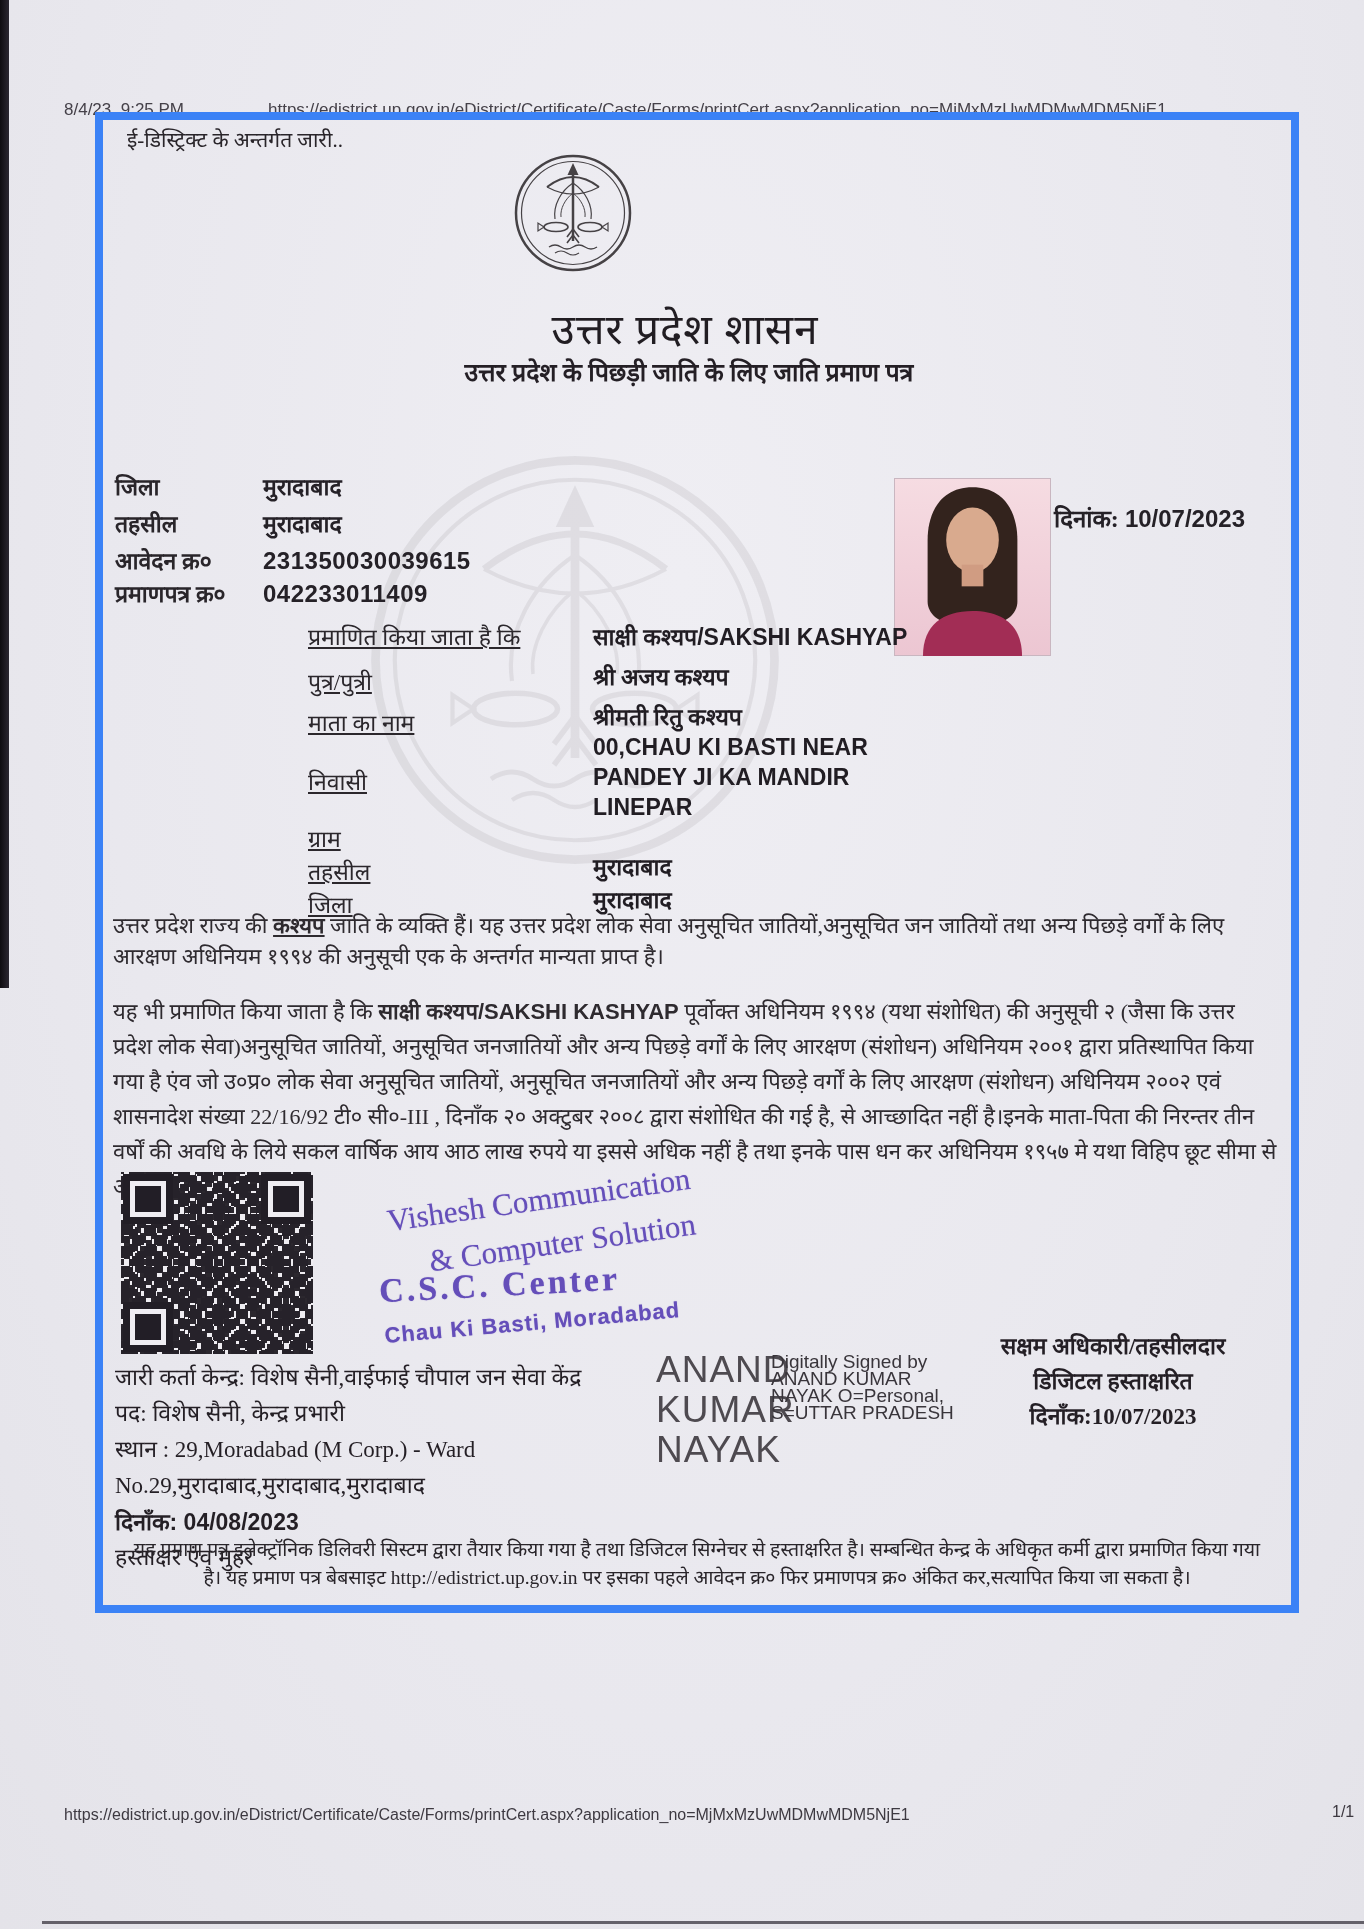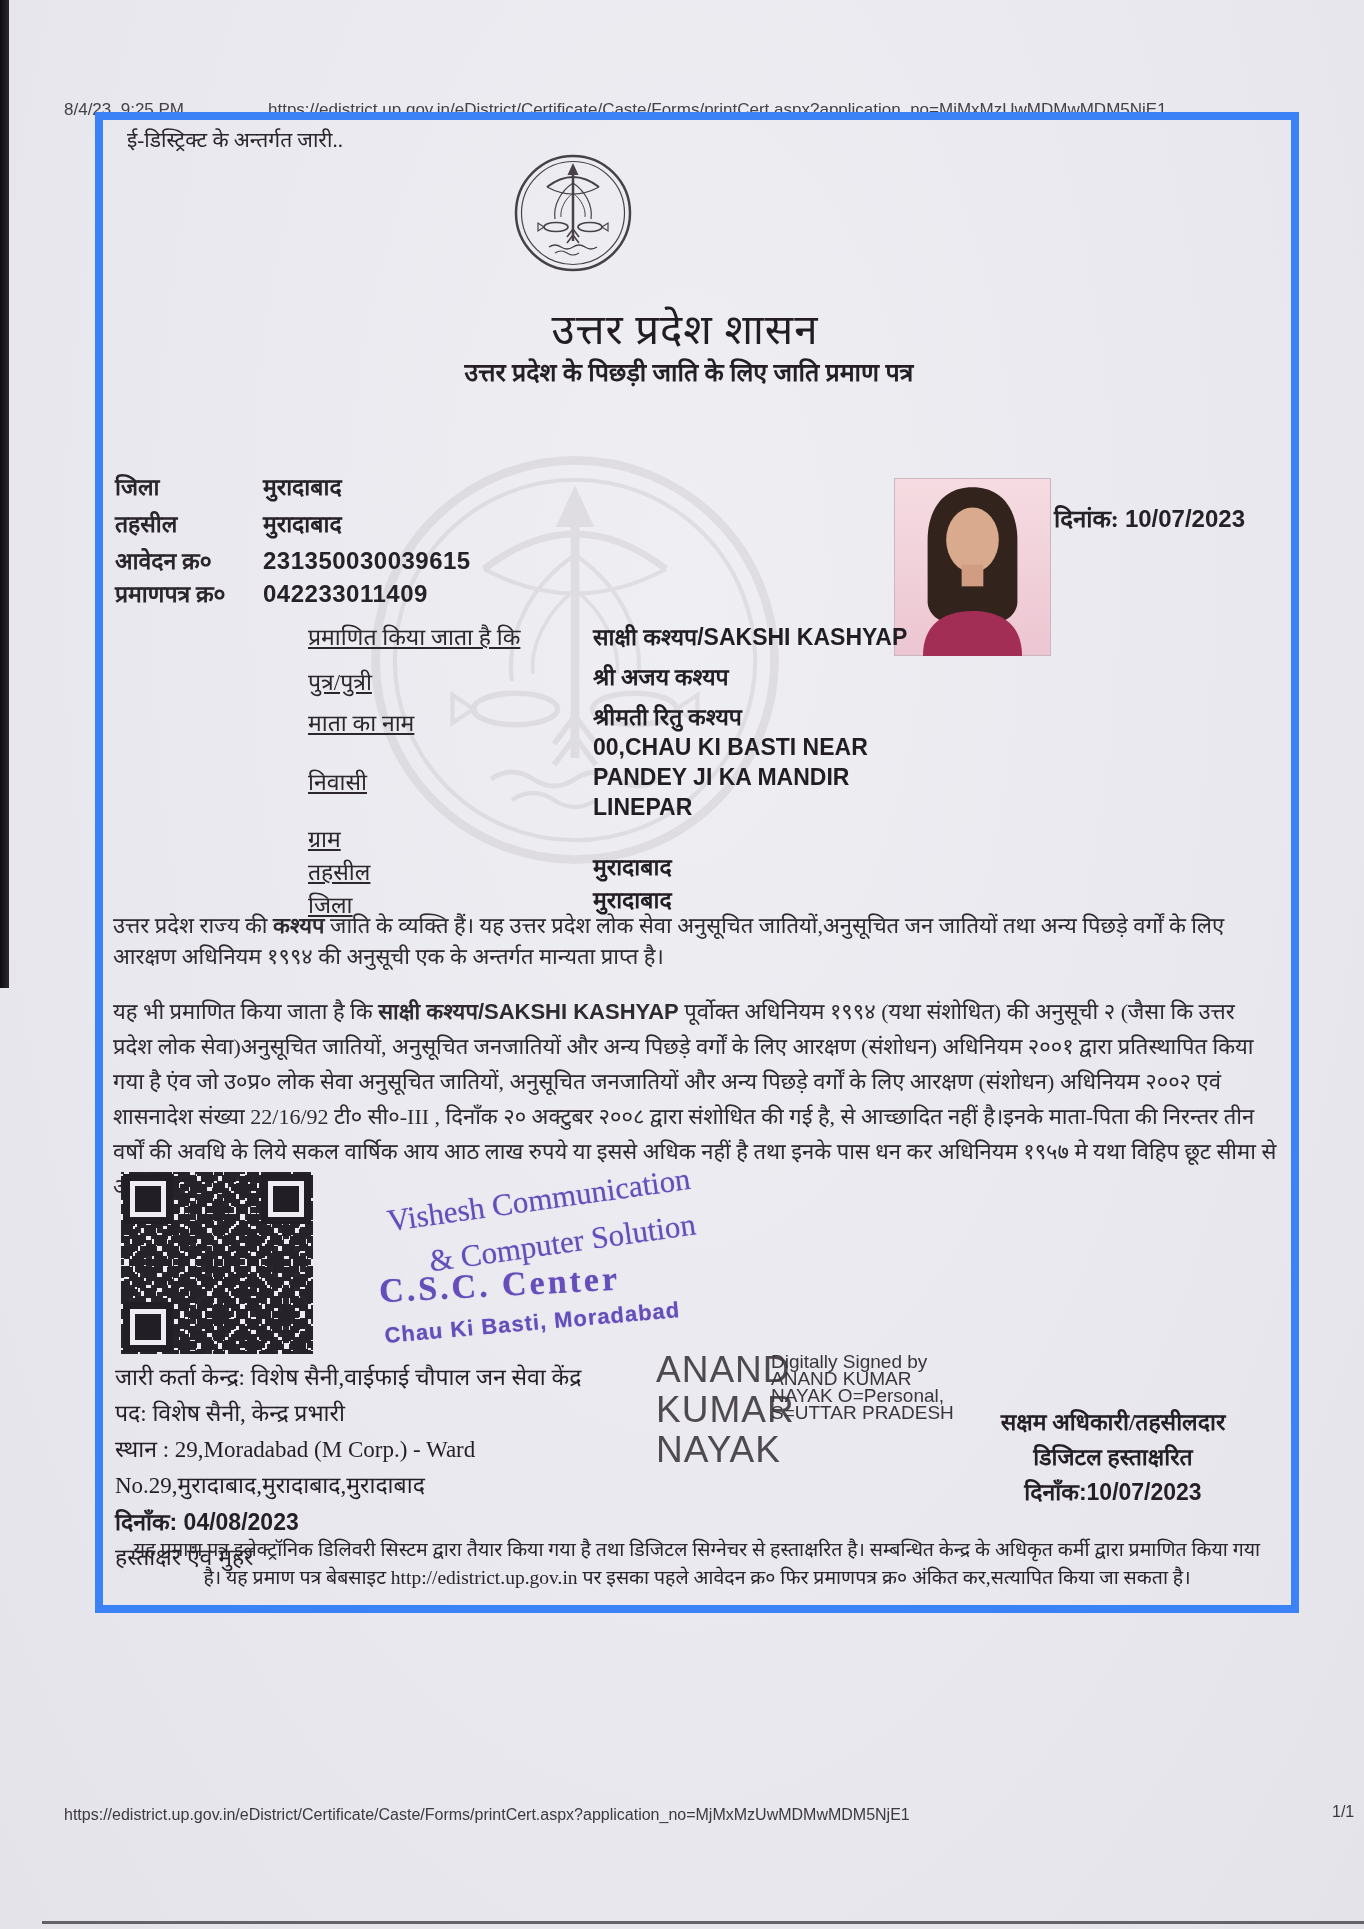"कश्यप" .u { text-decoration: none -> underline }
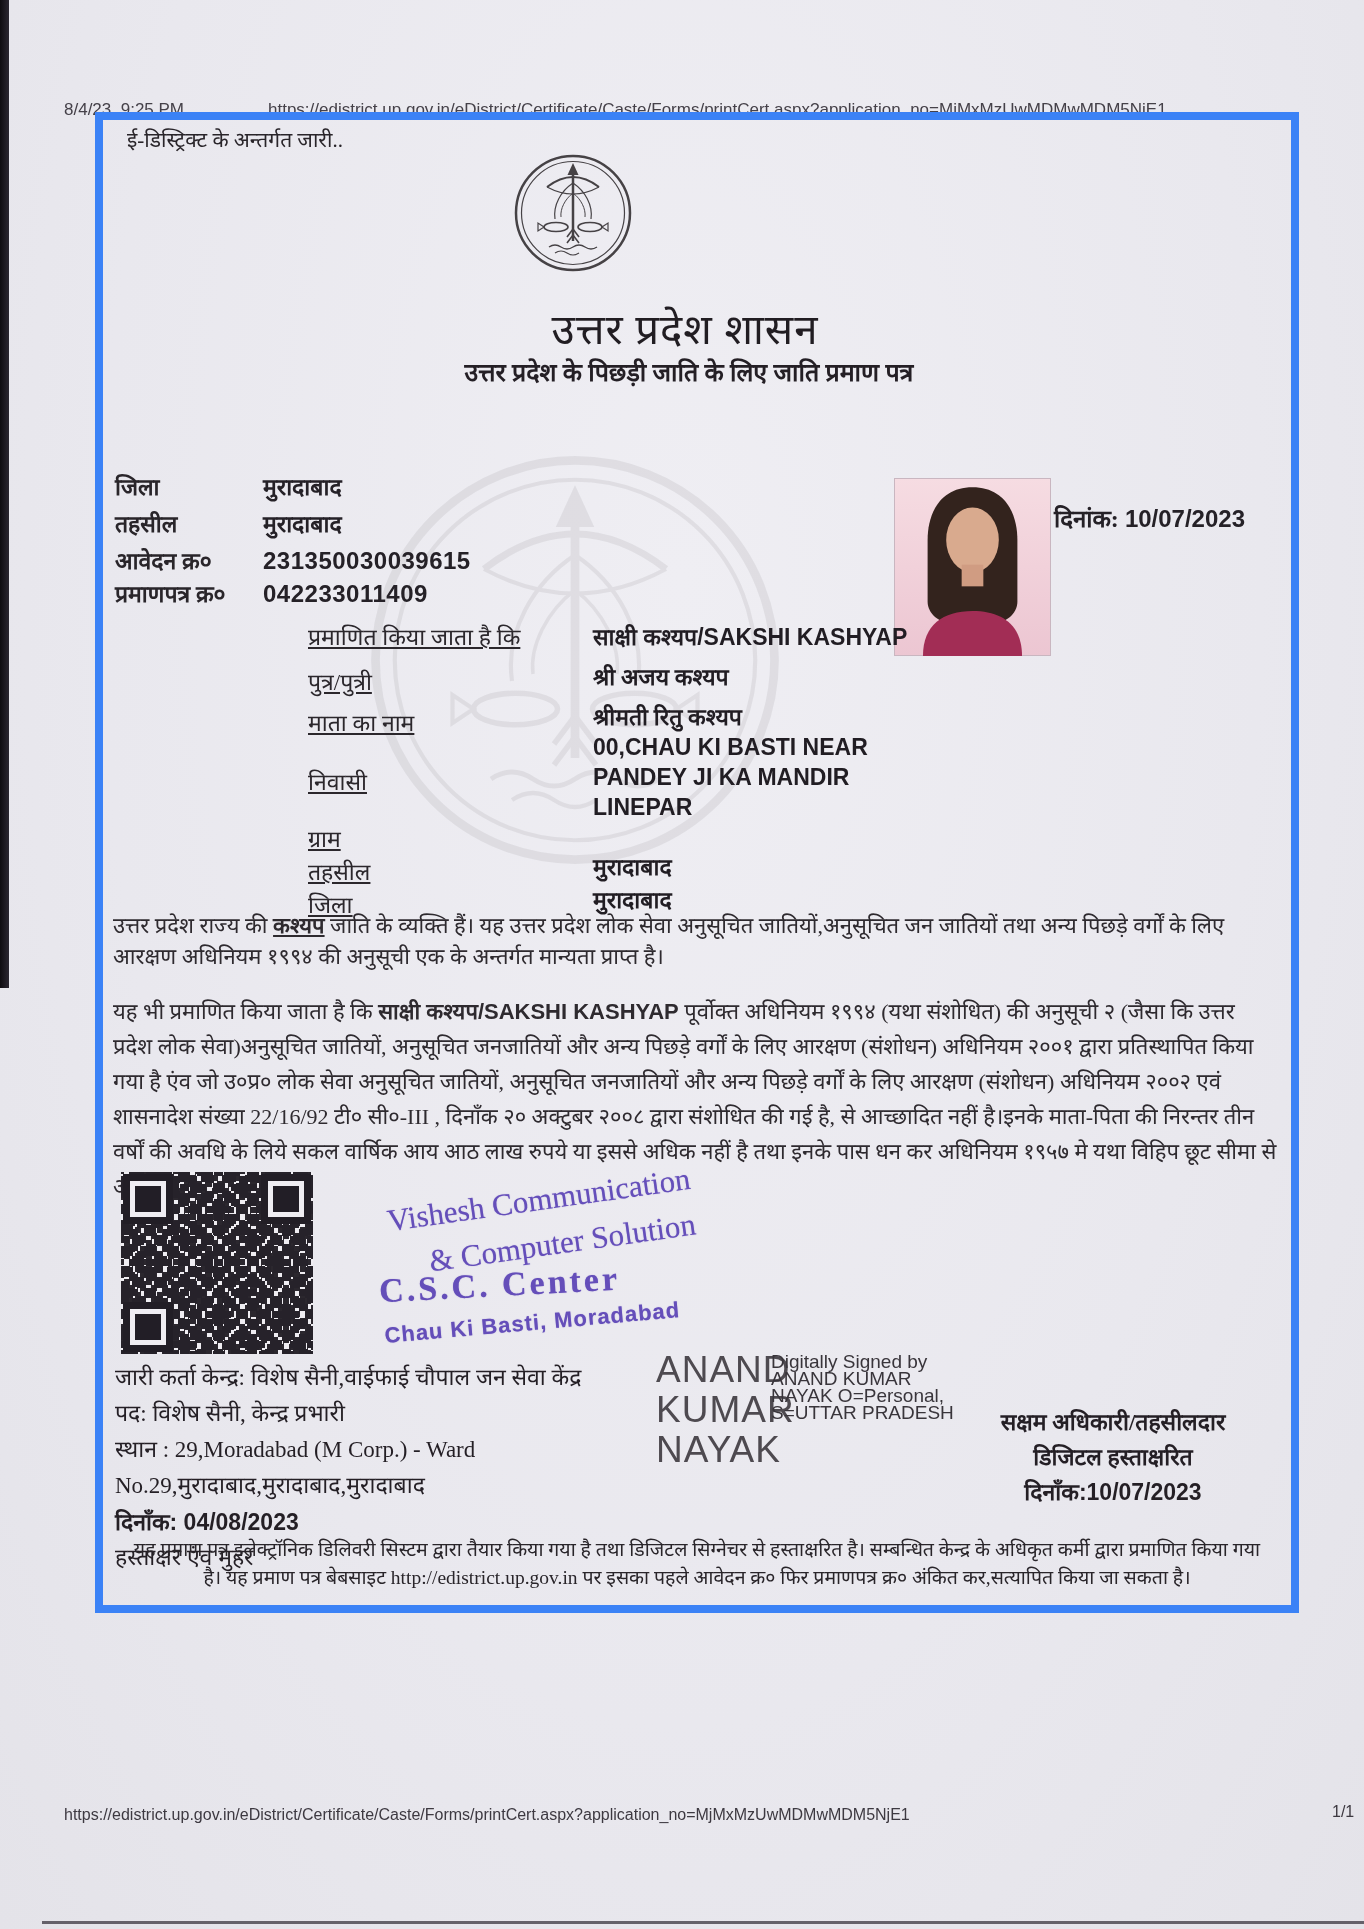"सक्षम अधिकारी/तहसीलदार" .authority { top: 1285px -> 1209px }
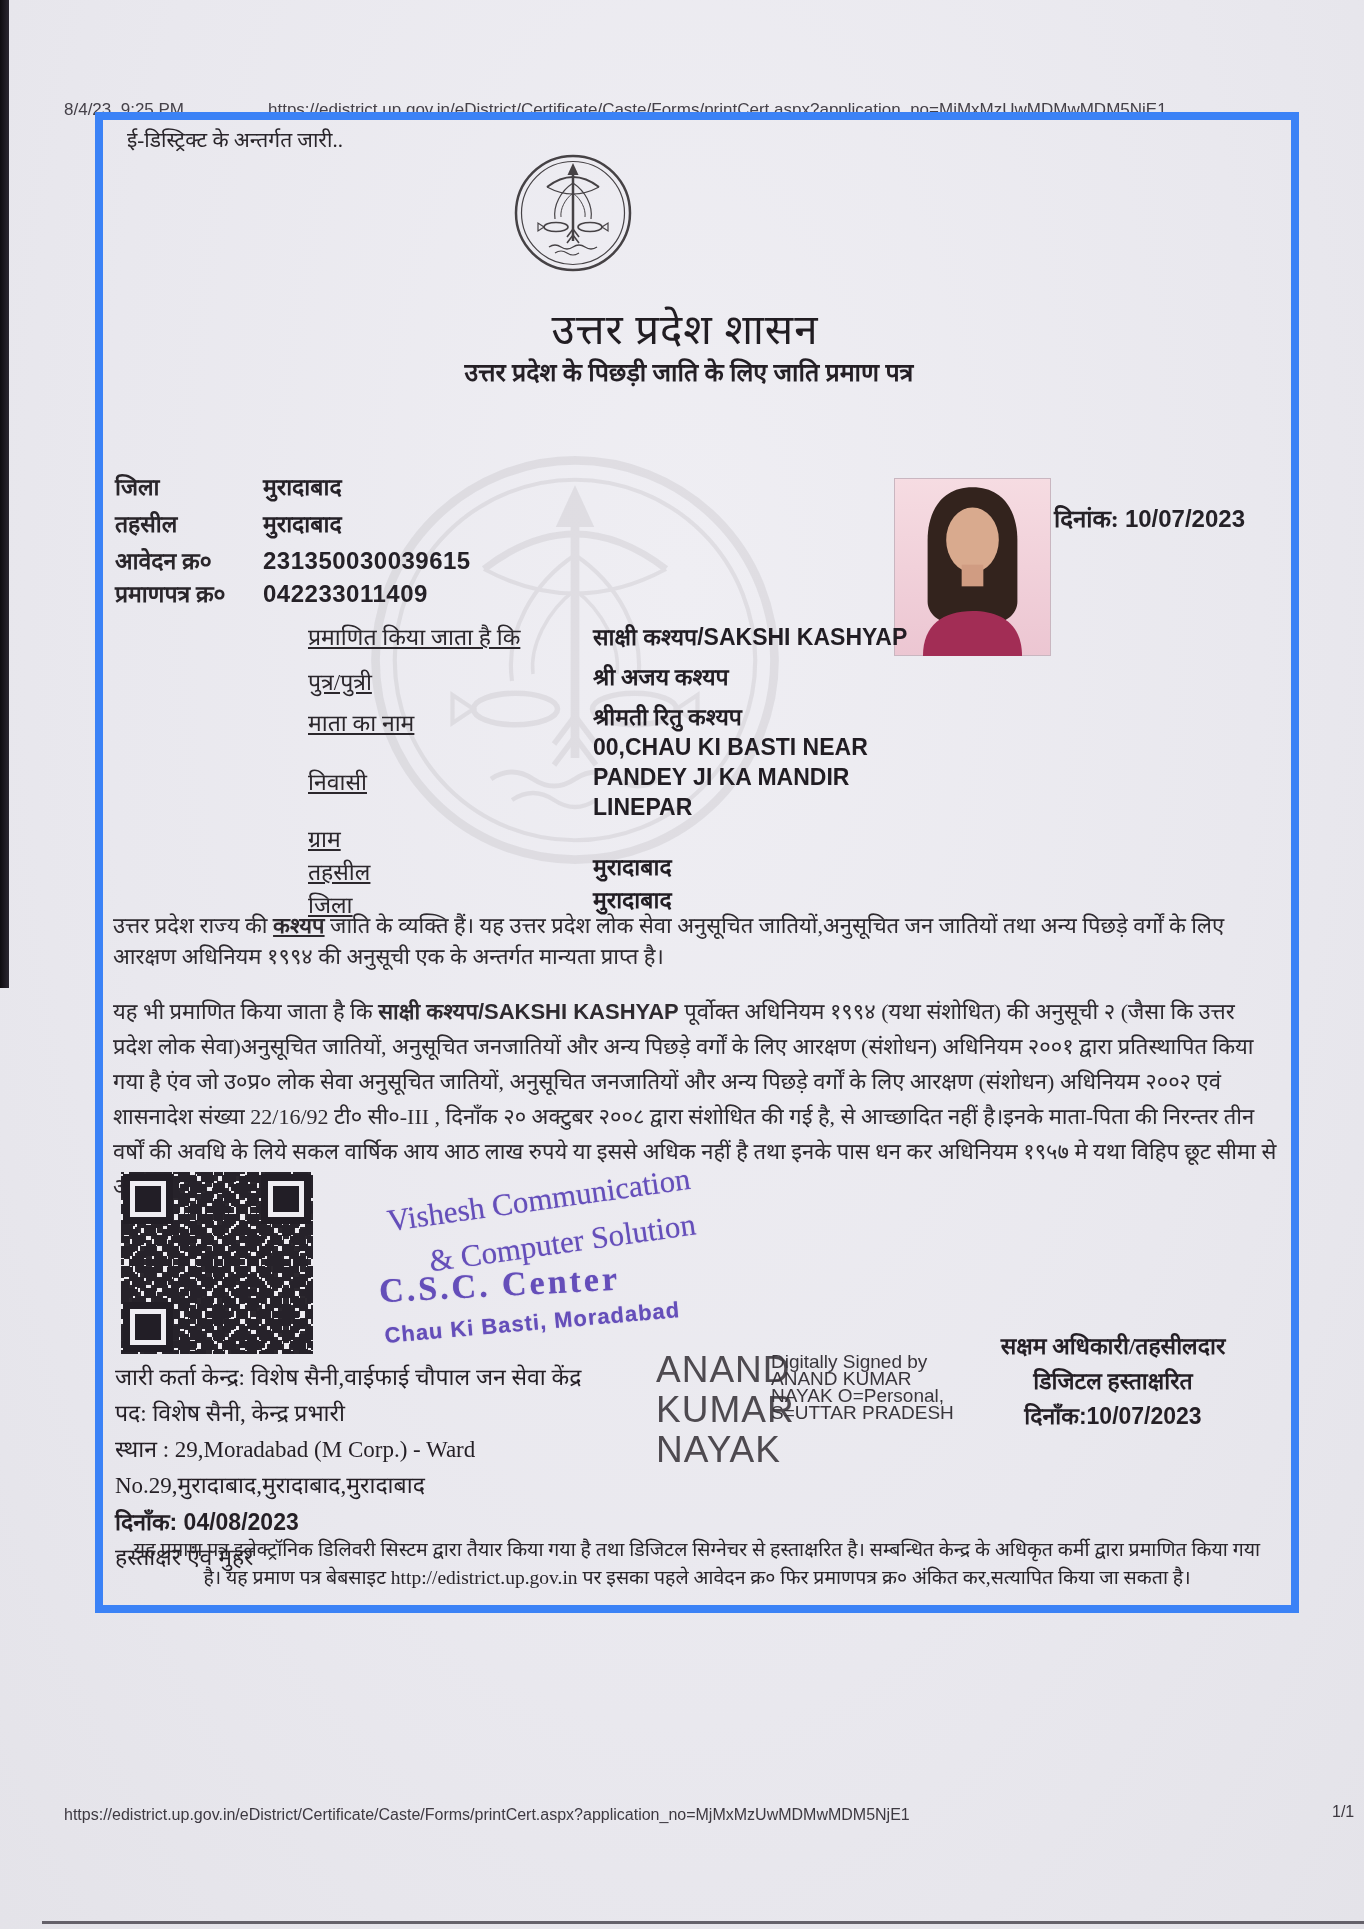"दिनाँक:10/07/2023" .authority .num { font-family: Liberation Sans, sans-serif -> Liberation Serif, serif }
